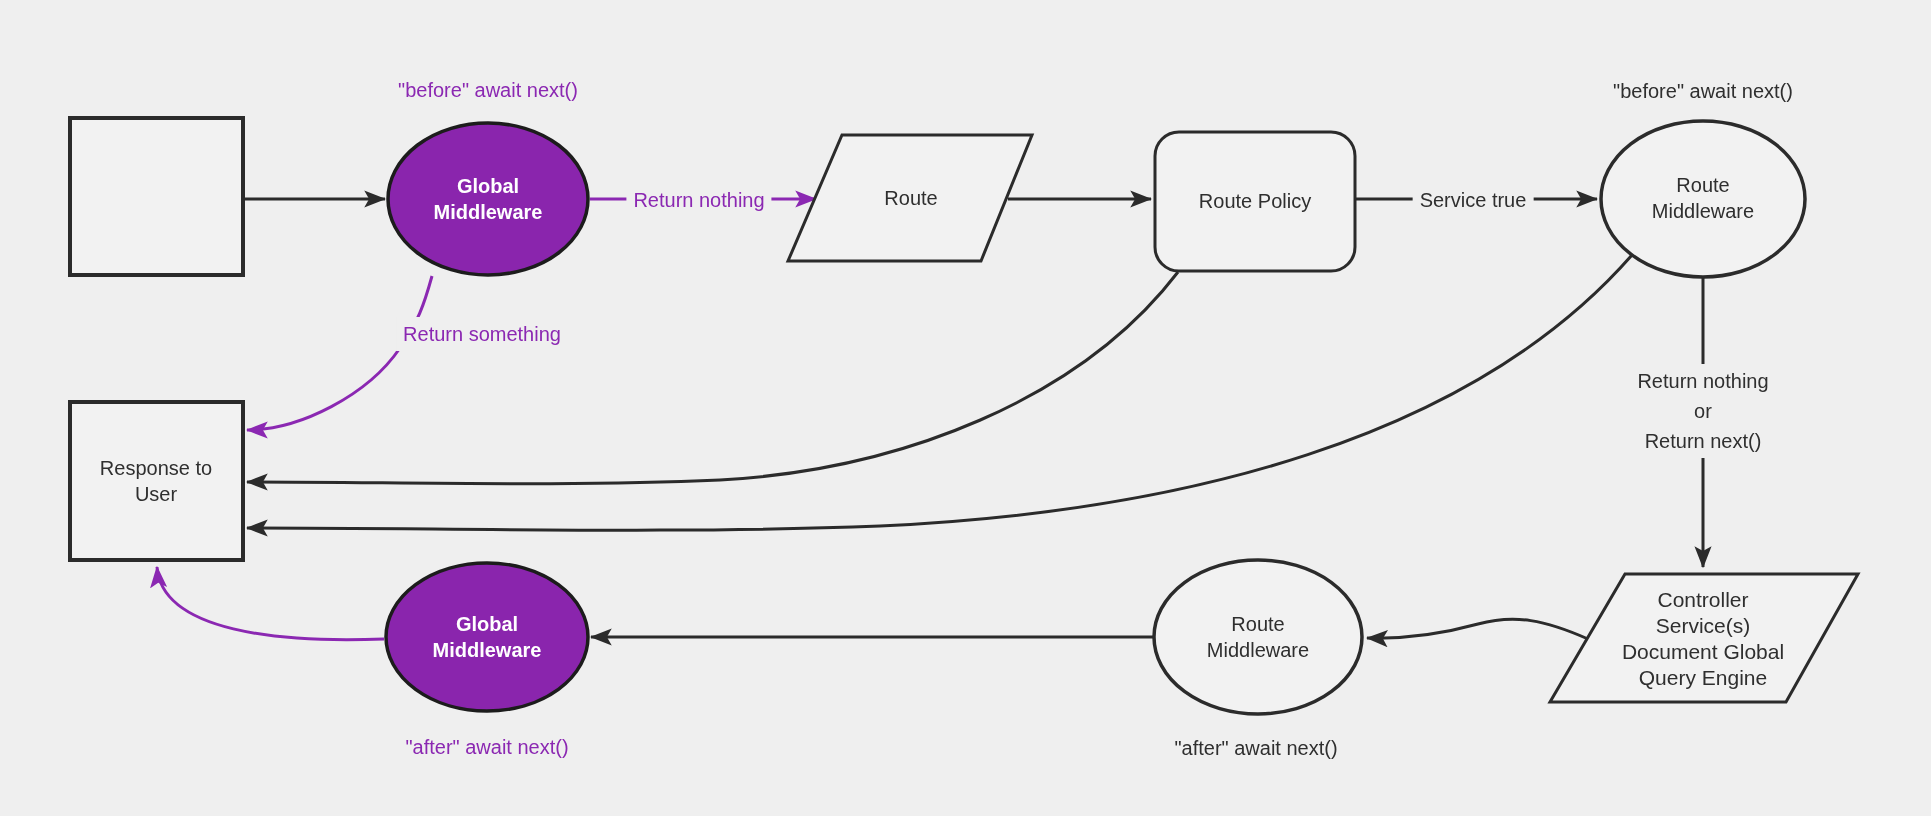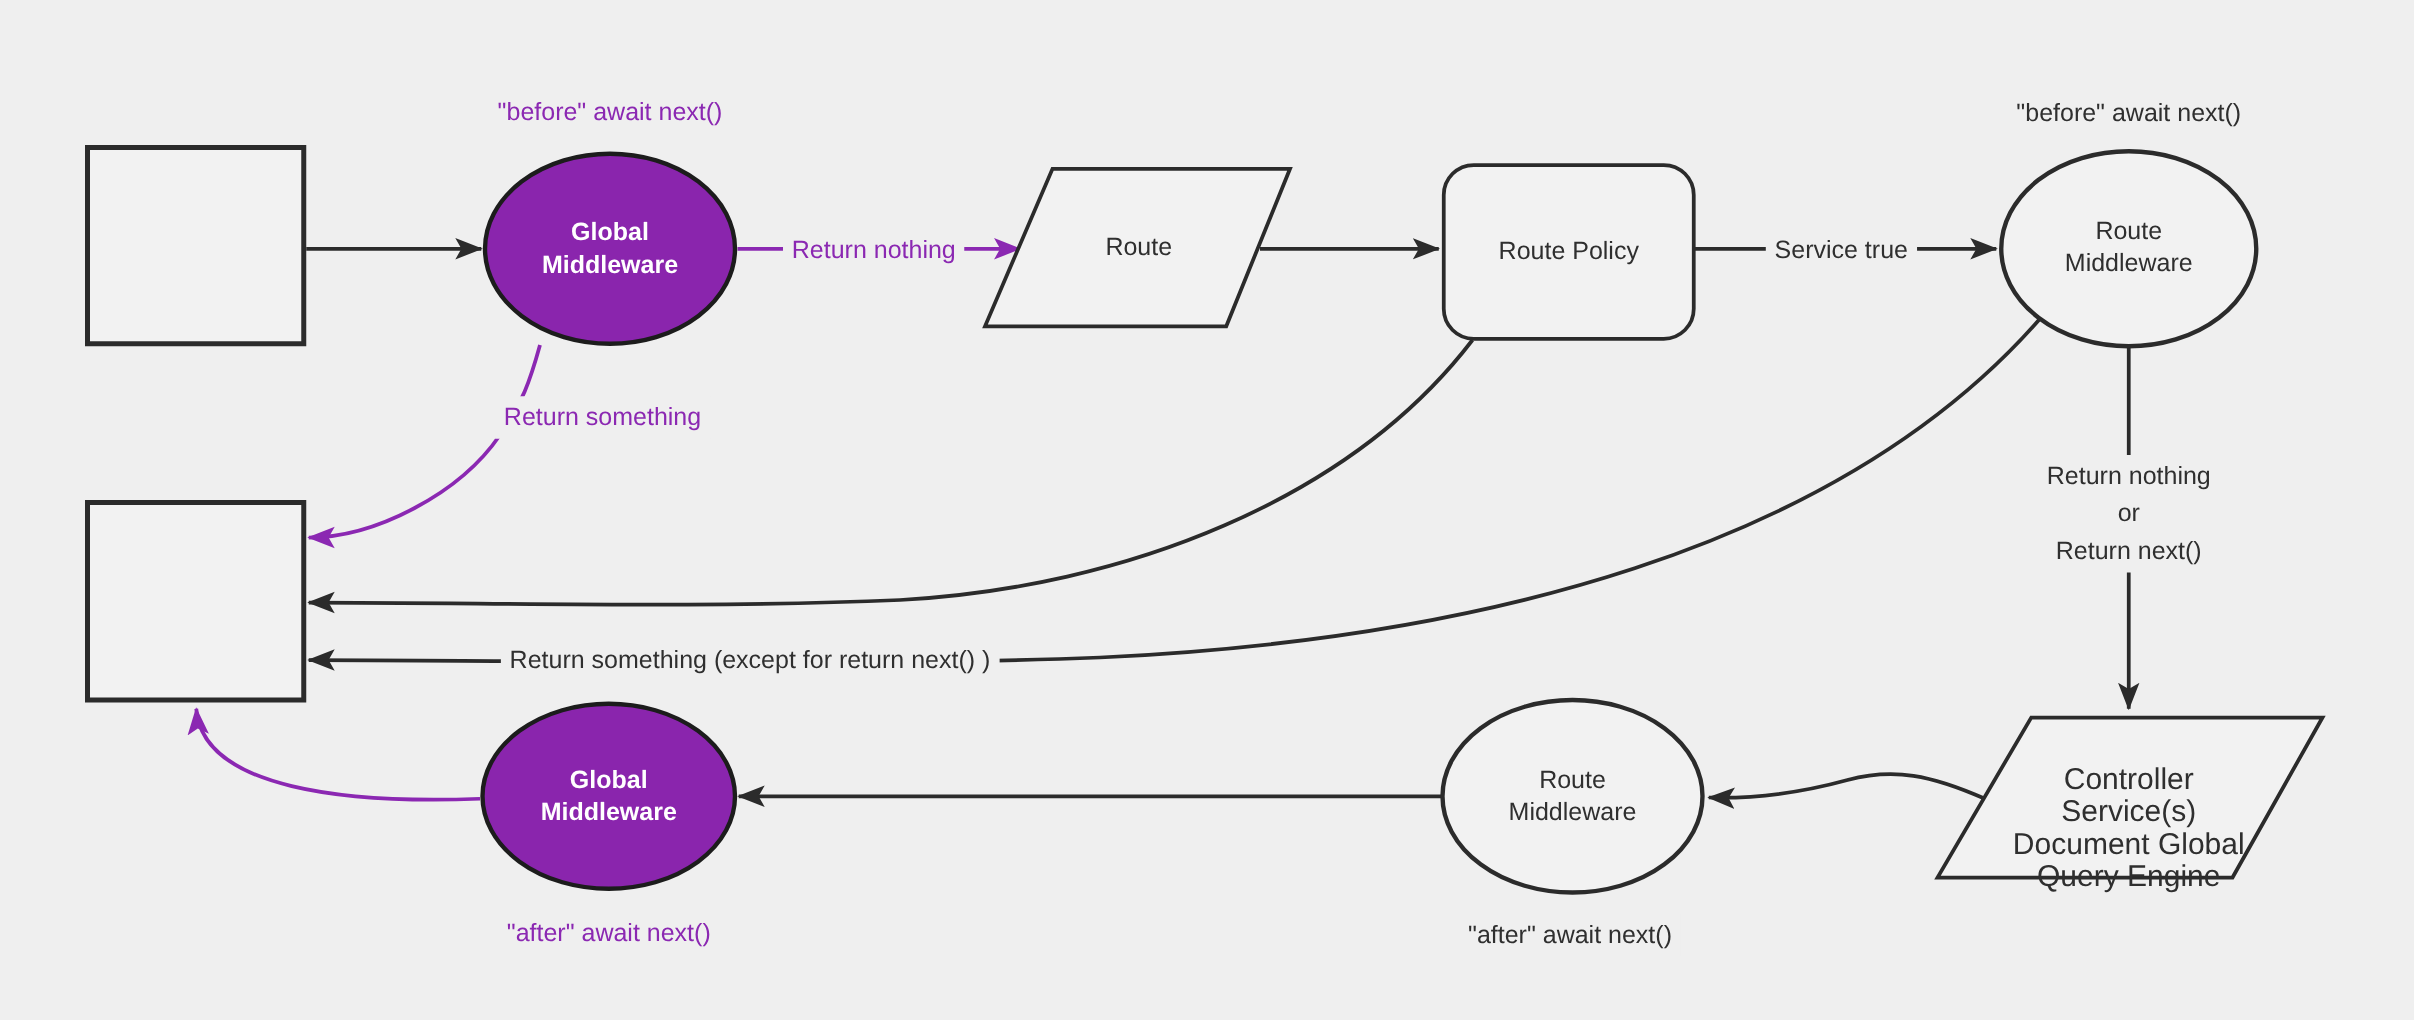"Response to User" div.nlabel { html: none -> <div>Response to User</div> }
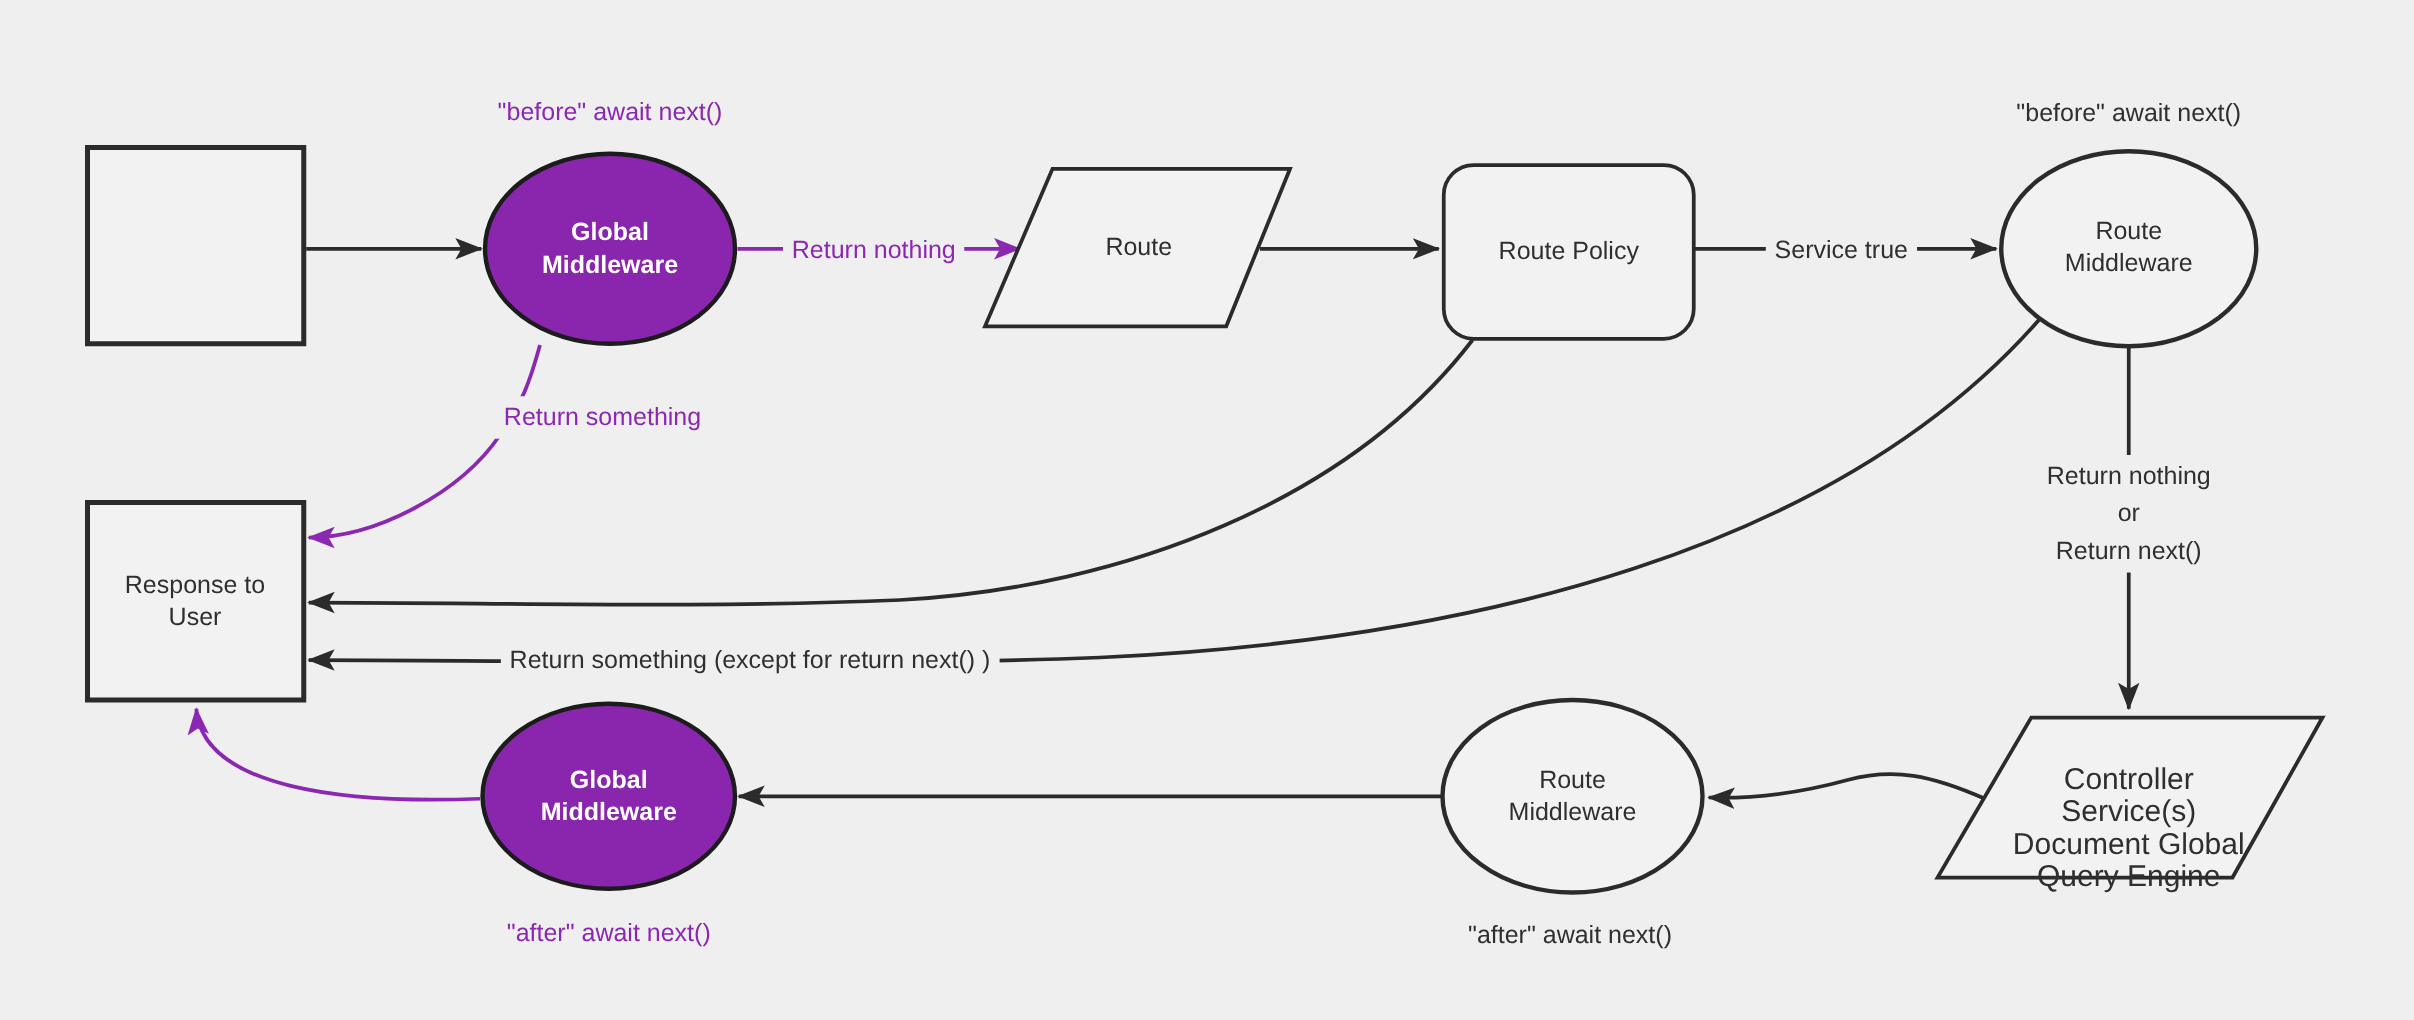"Return something (except for return" div.elabel { html: <div>Return something (except for return next() )</div> -> none }
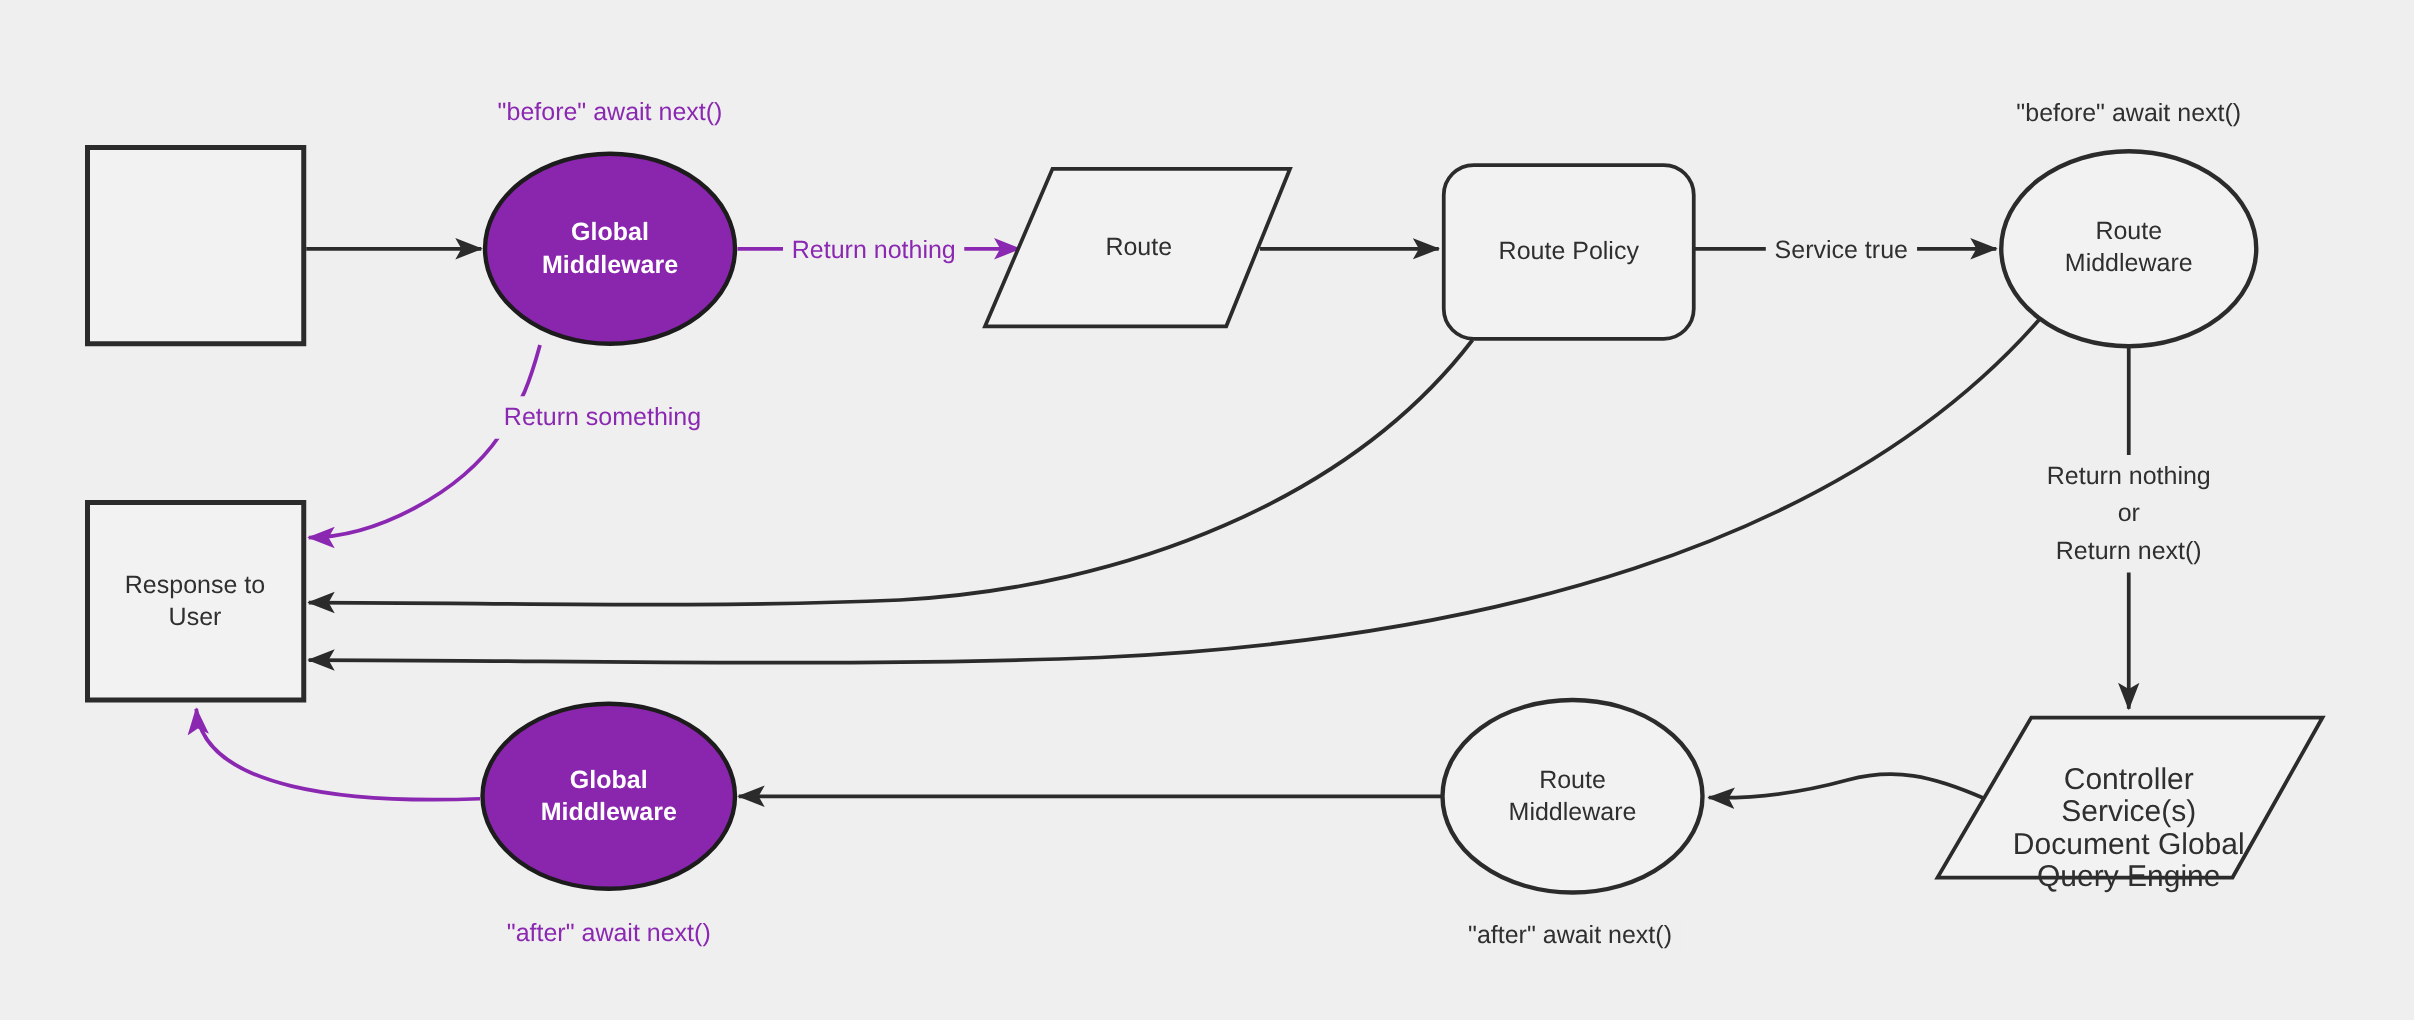"Controller" .nlabel.small { font-size: 24px -> 21px; margin-top: 24px -> none }
